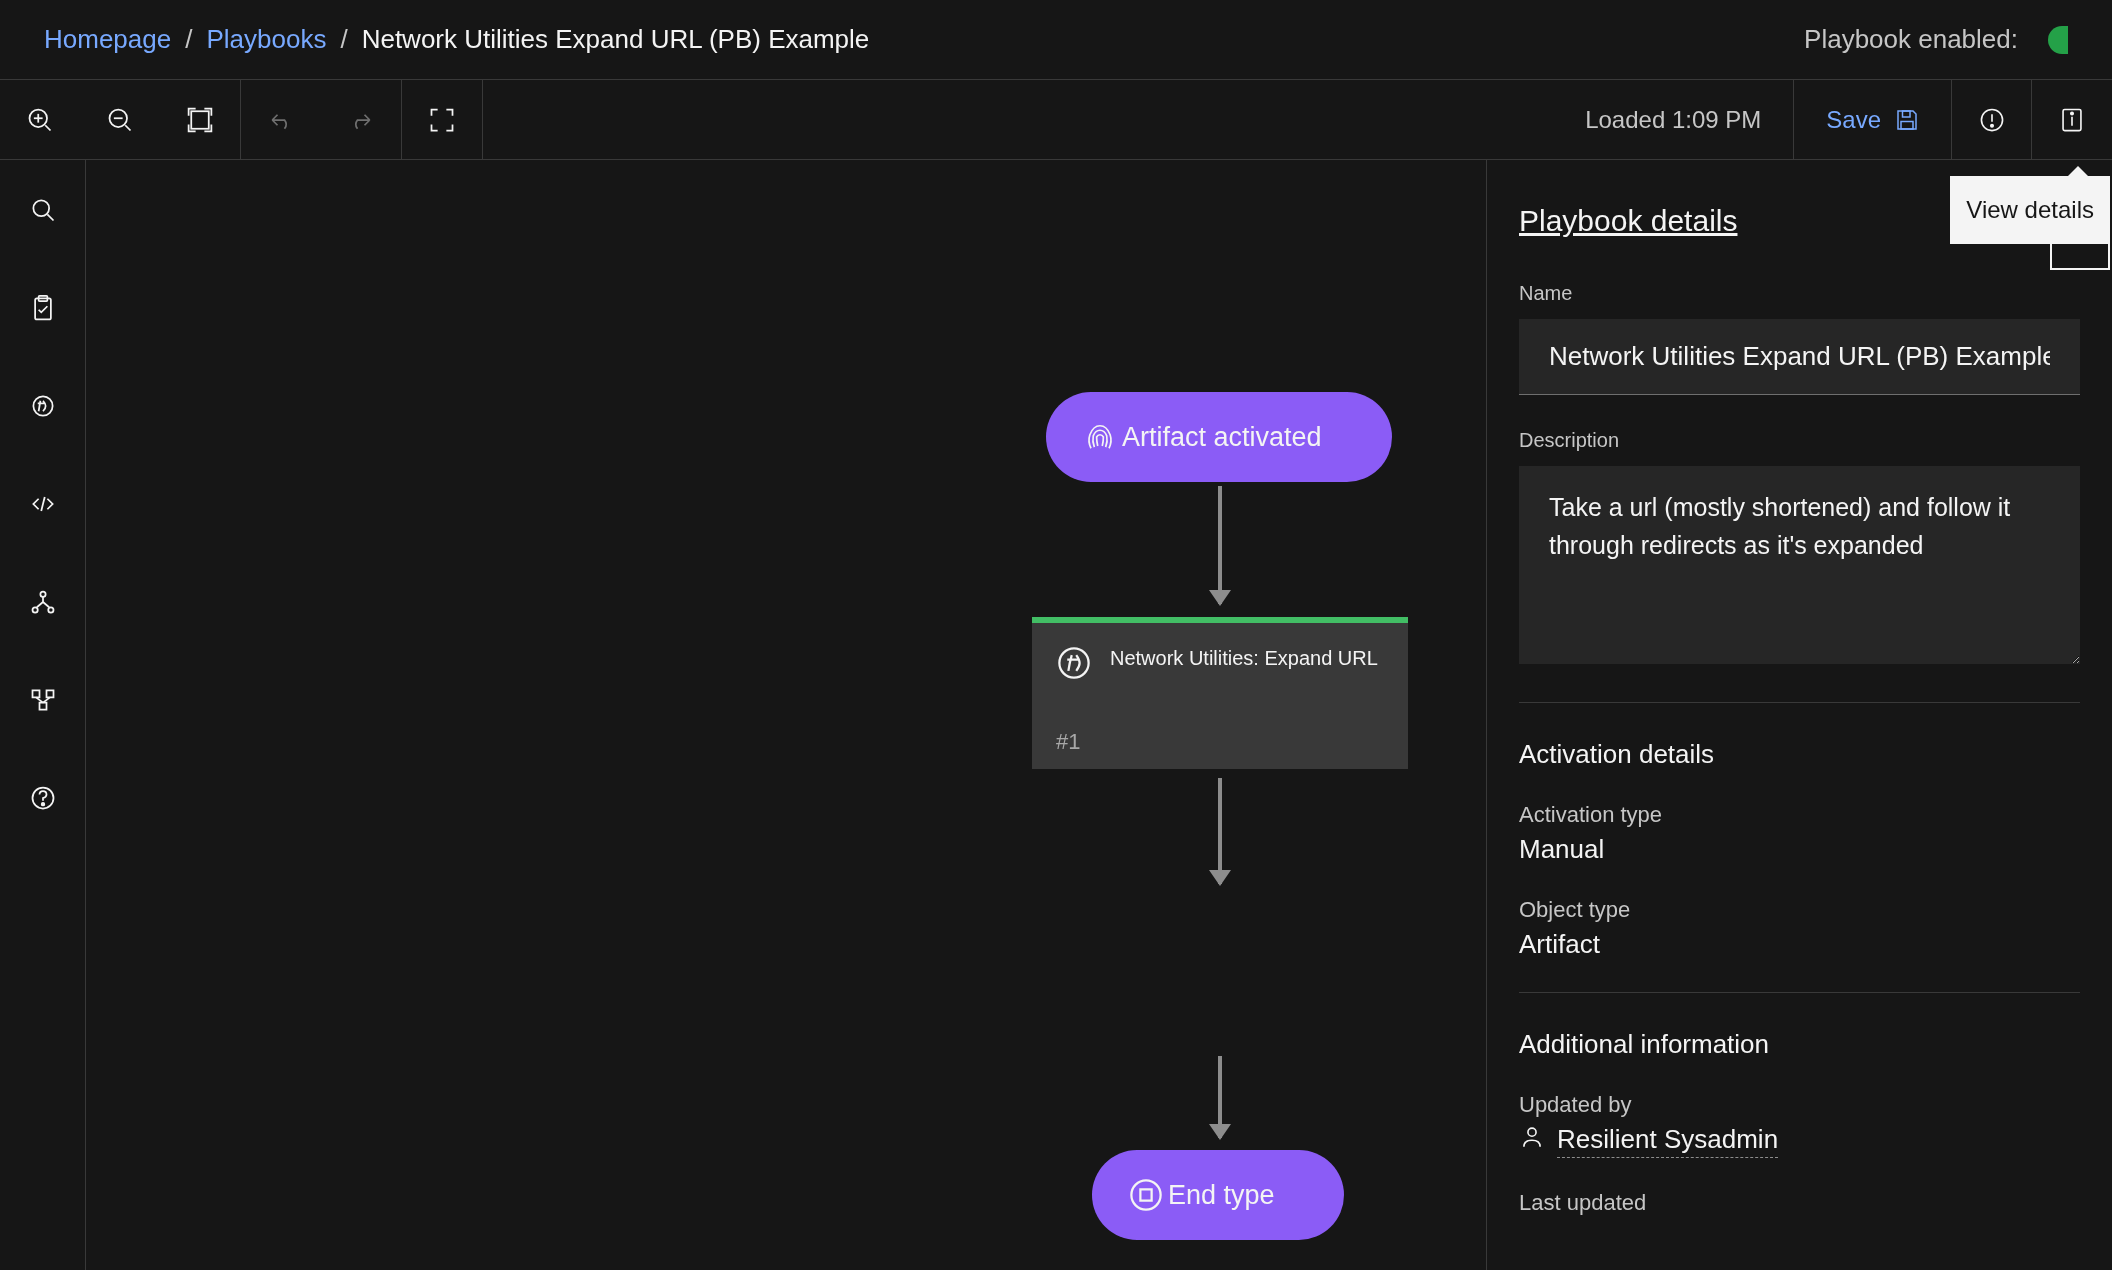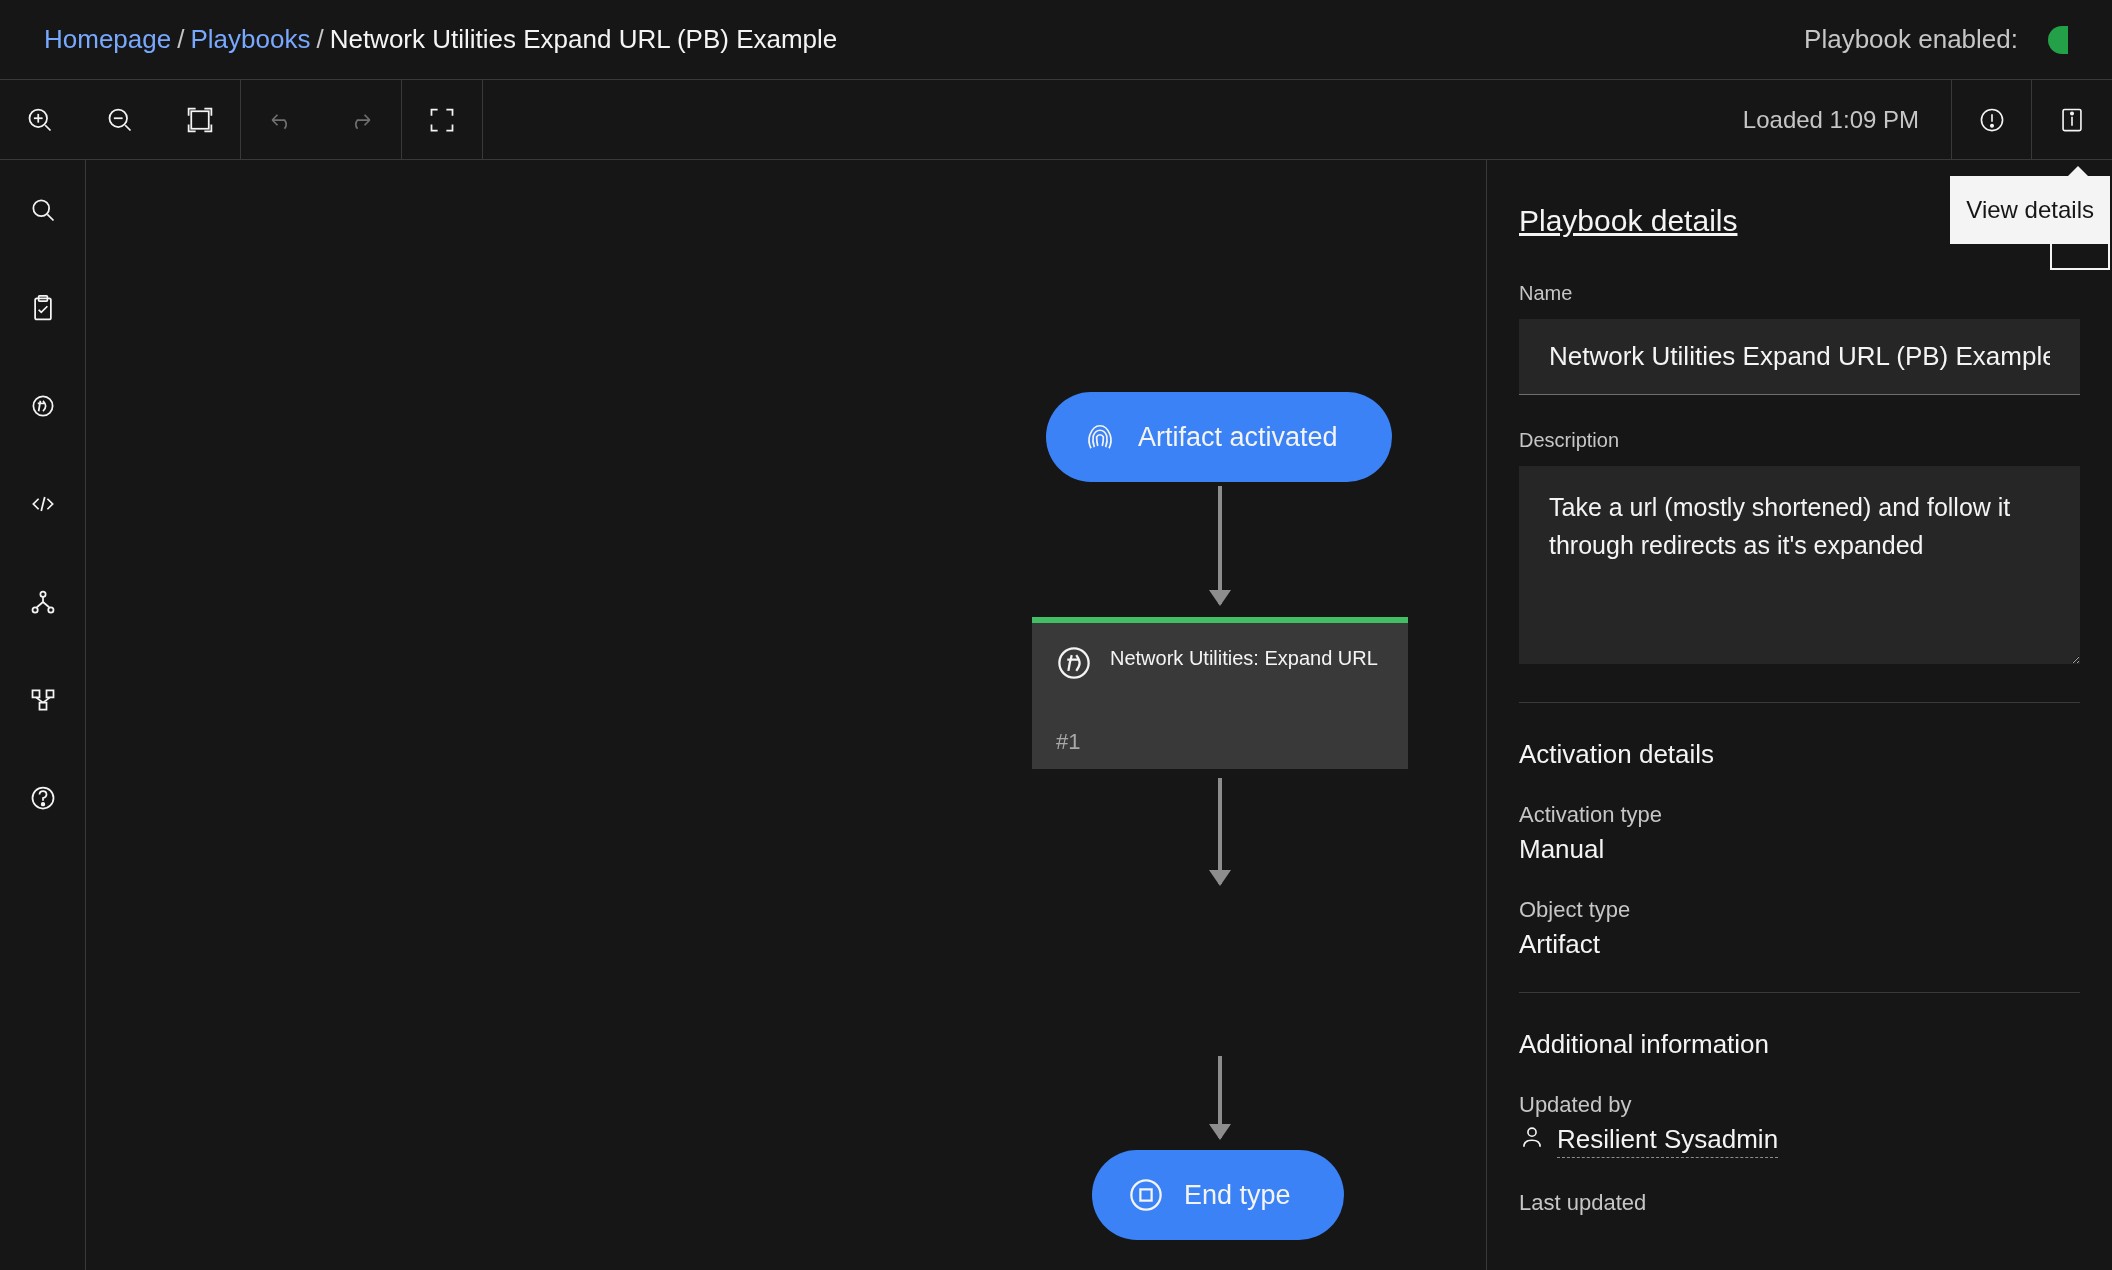"Homepage" .breadcrumb { gap: 6px -> 14px }
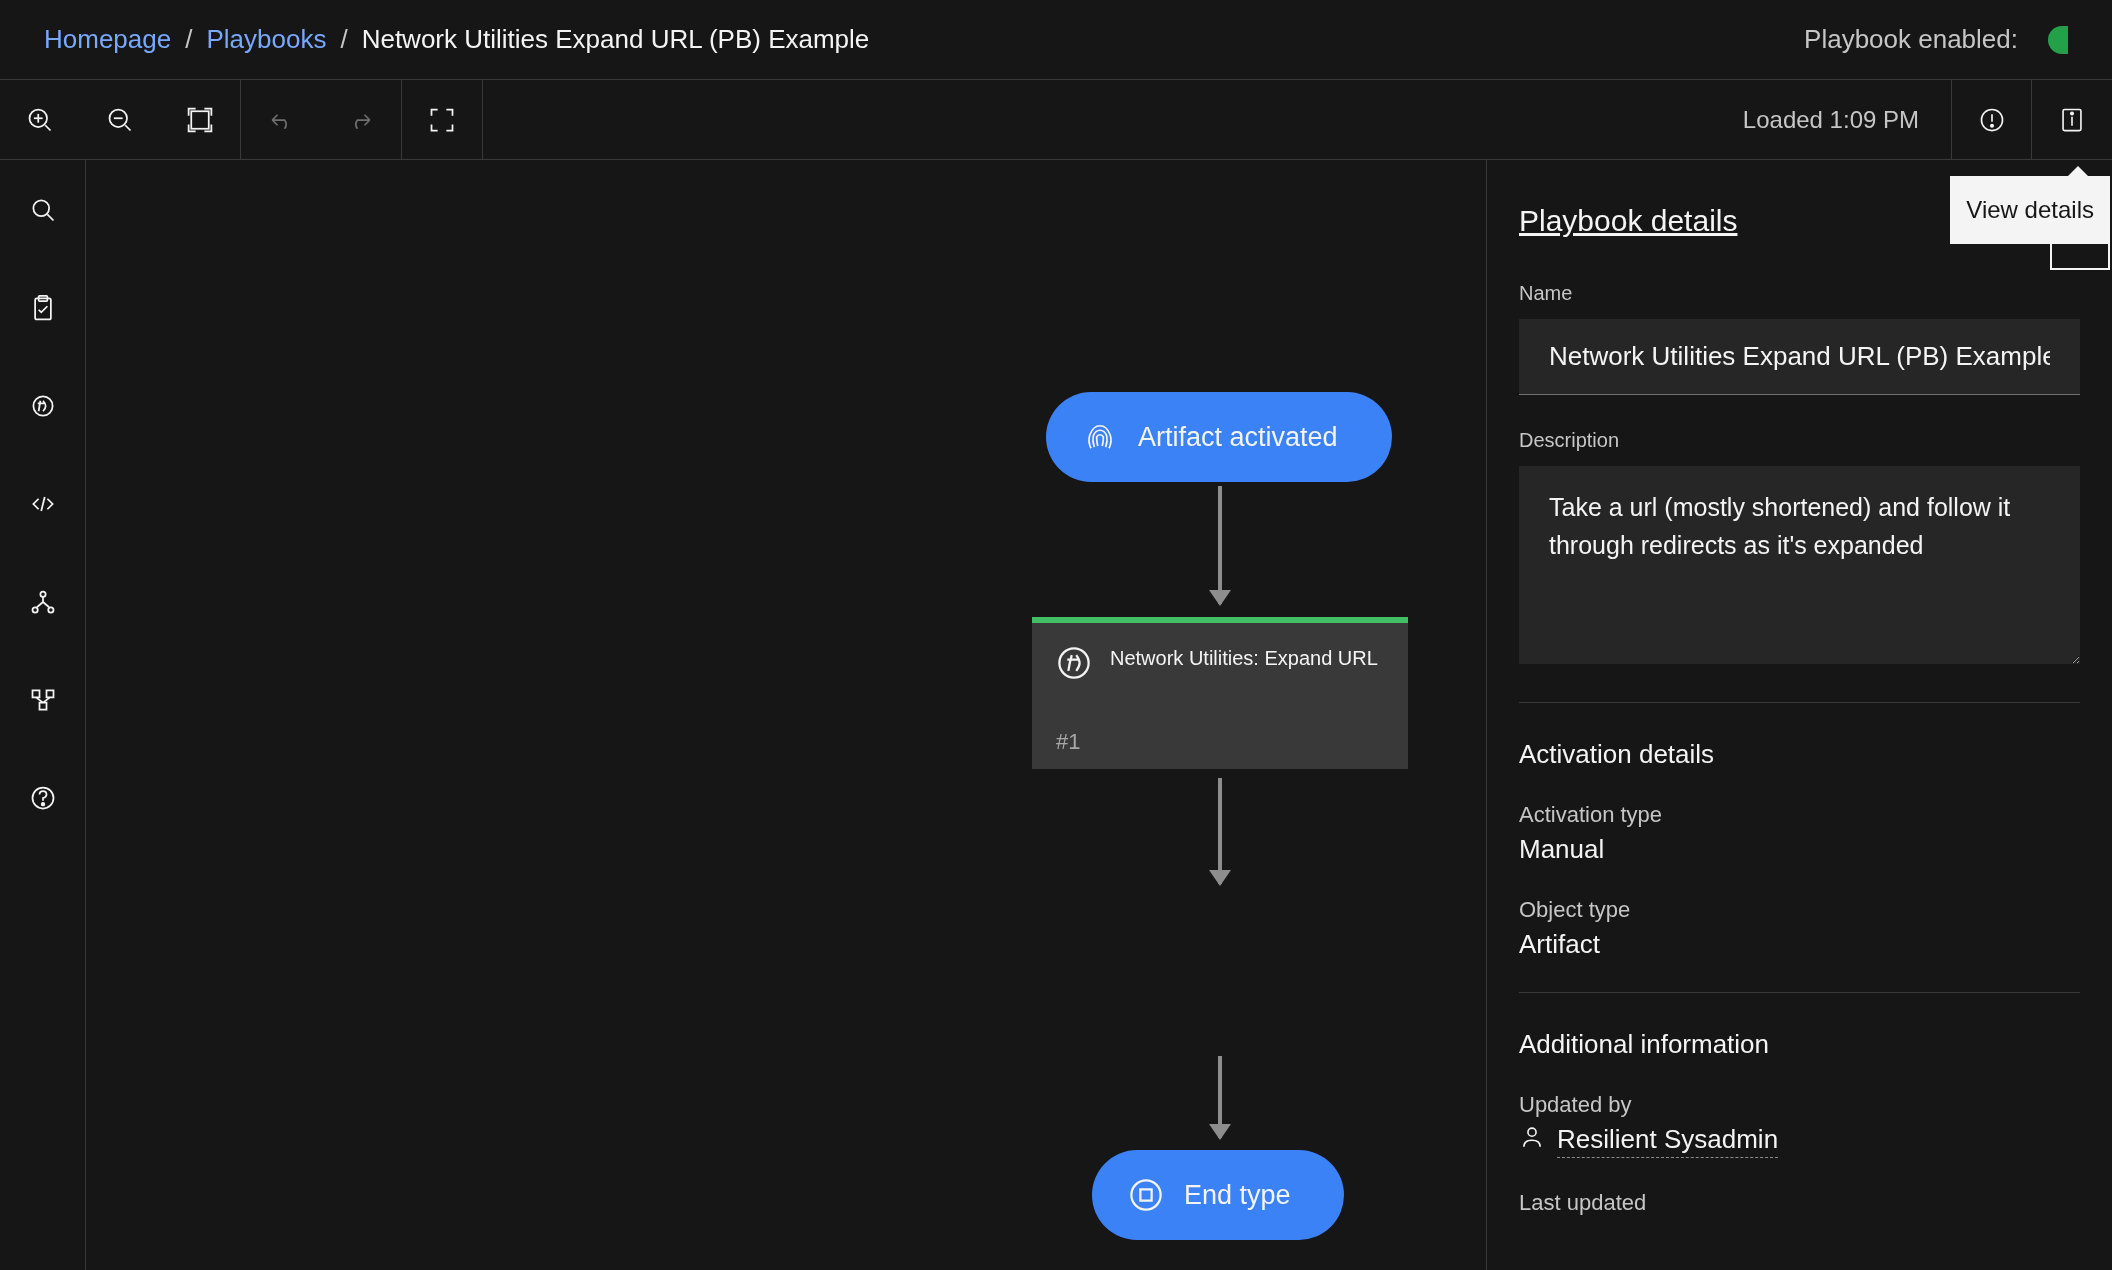"Save" div.save-btn { html: none -> <div> <span>Save</span> <svg> <path></path> <rect></rect> <rect></rect> </svg> </div> }
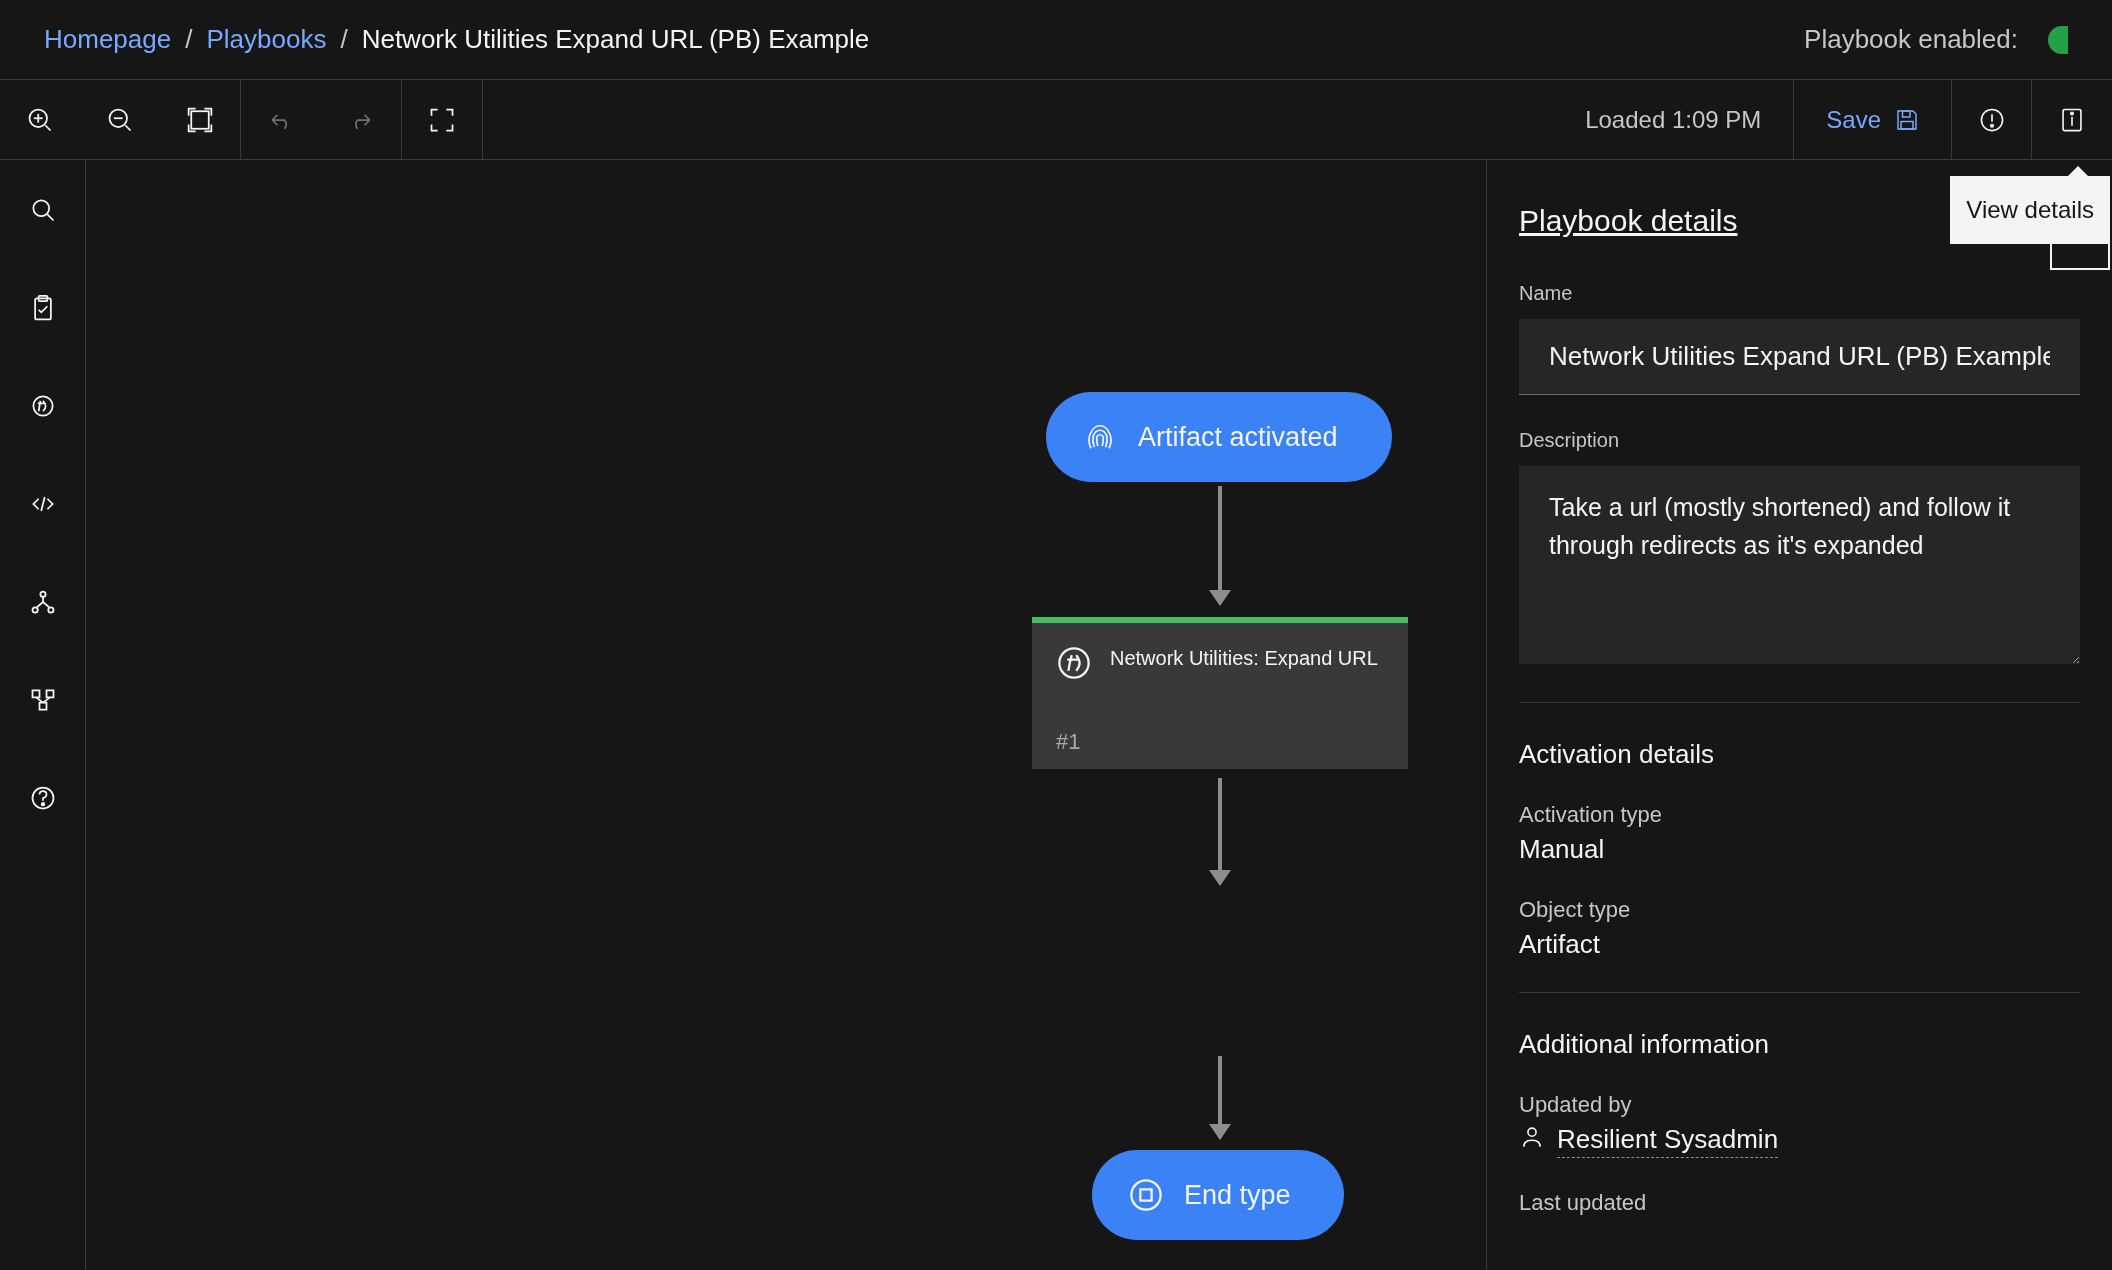"Artifact activated" .pill-node { background: #3b82f6 -> #8b5cf6; gap: 20px -> 4px }
